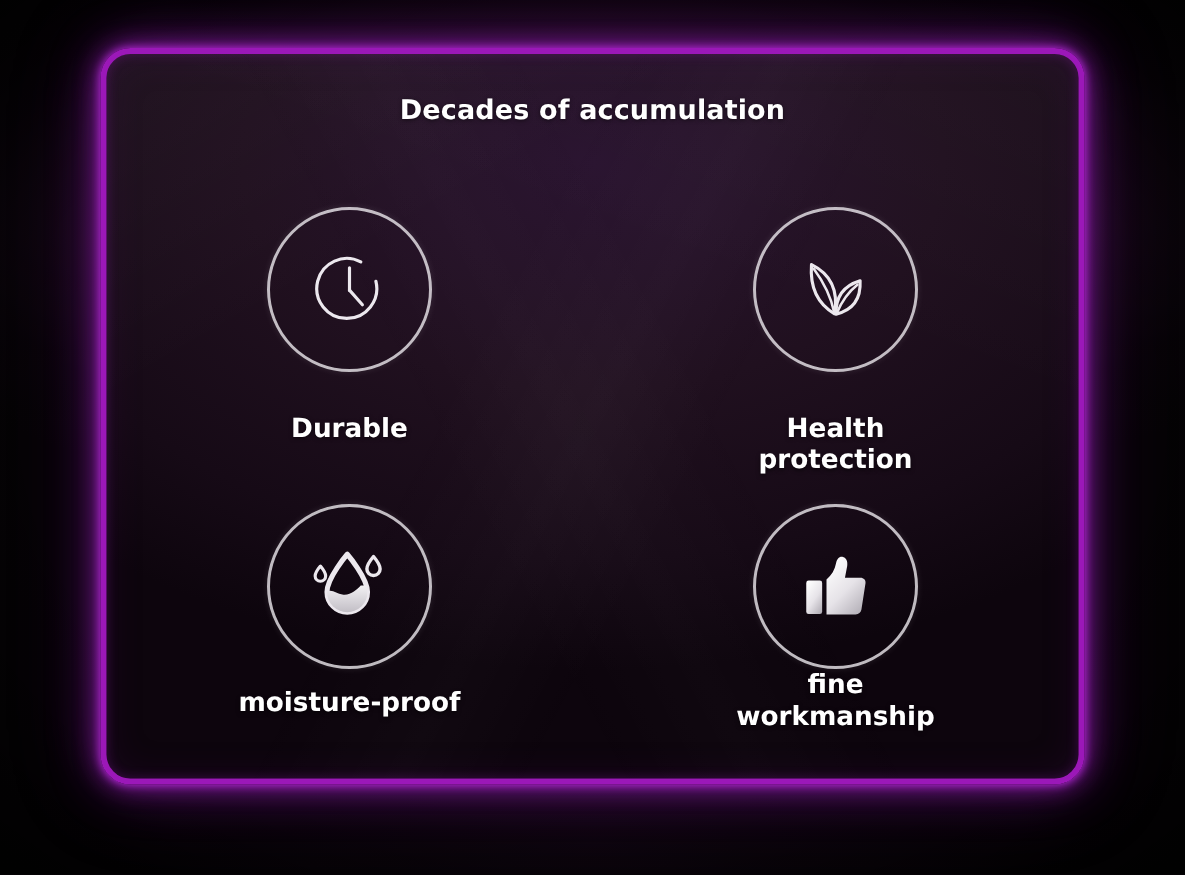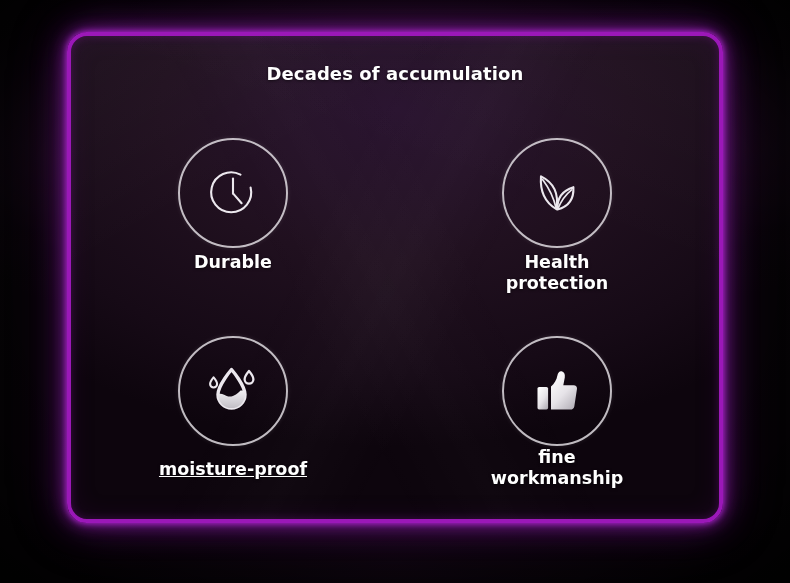"Durable" .feature-label { margin-top: 4px -> 28px }
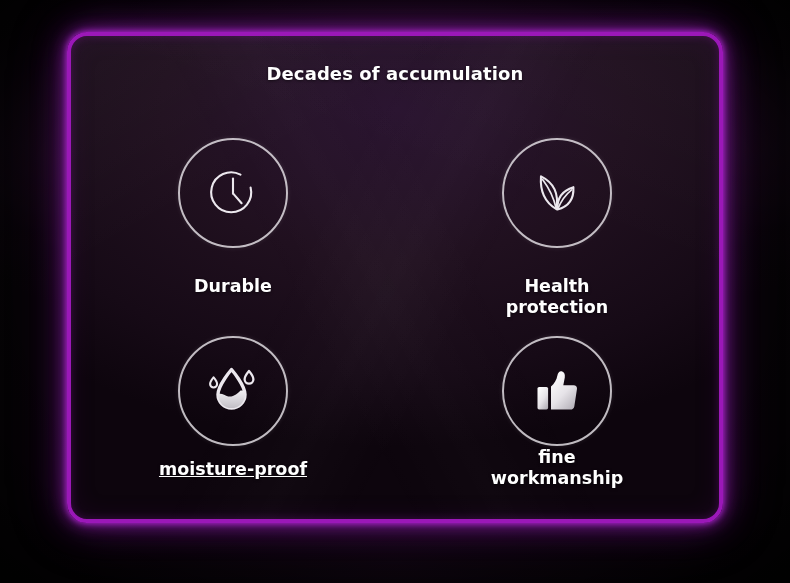"moisture-proof" .feature.moisture .feature-label { text-decoration: underline -> none }
